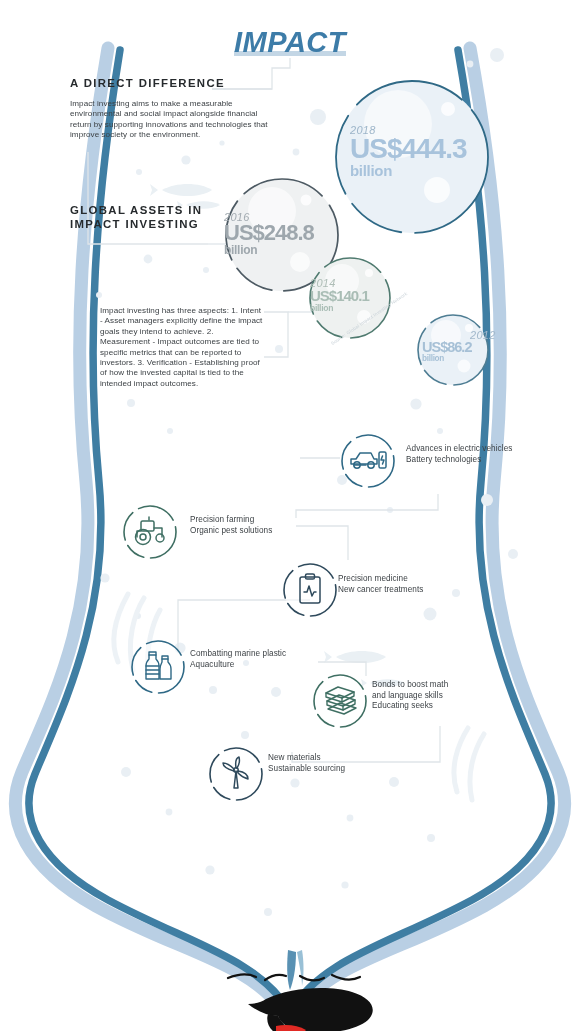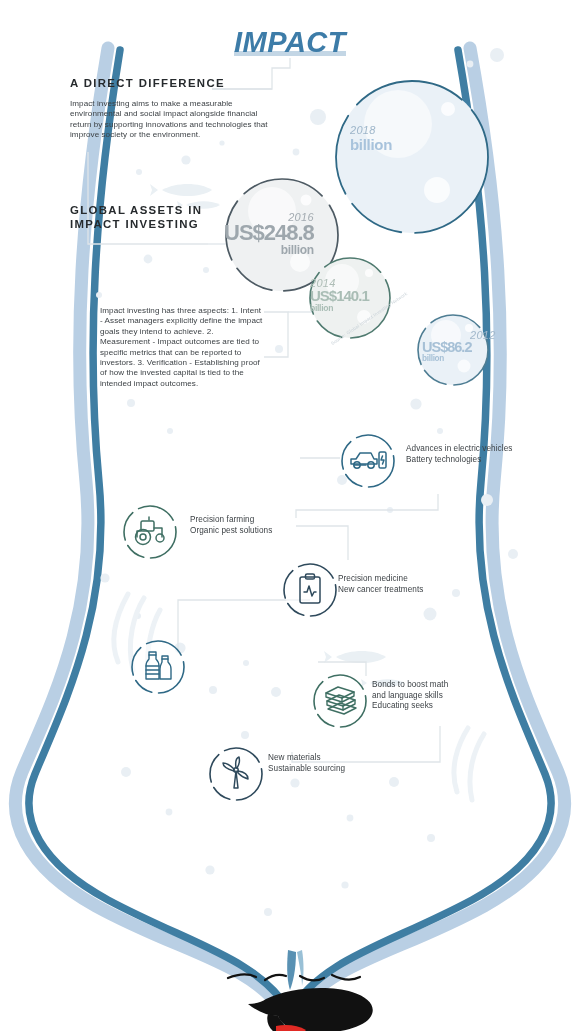"US$444.3" div.amt { html: none -> <div><span>US$</span><span>444.3</span></div> }
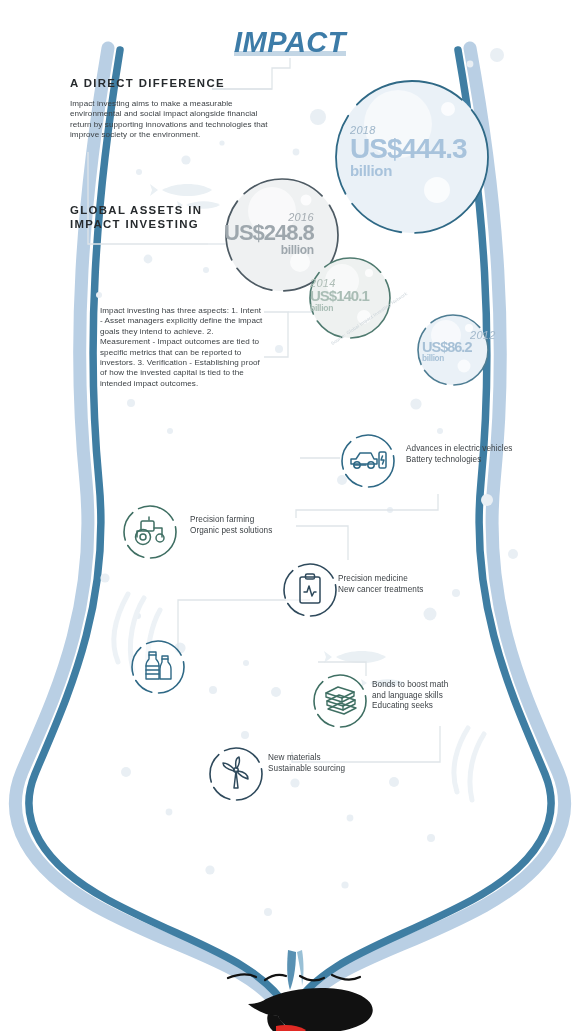"2016" #bub2016 { text-align: right -> none }
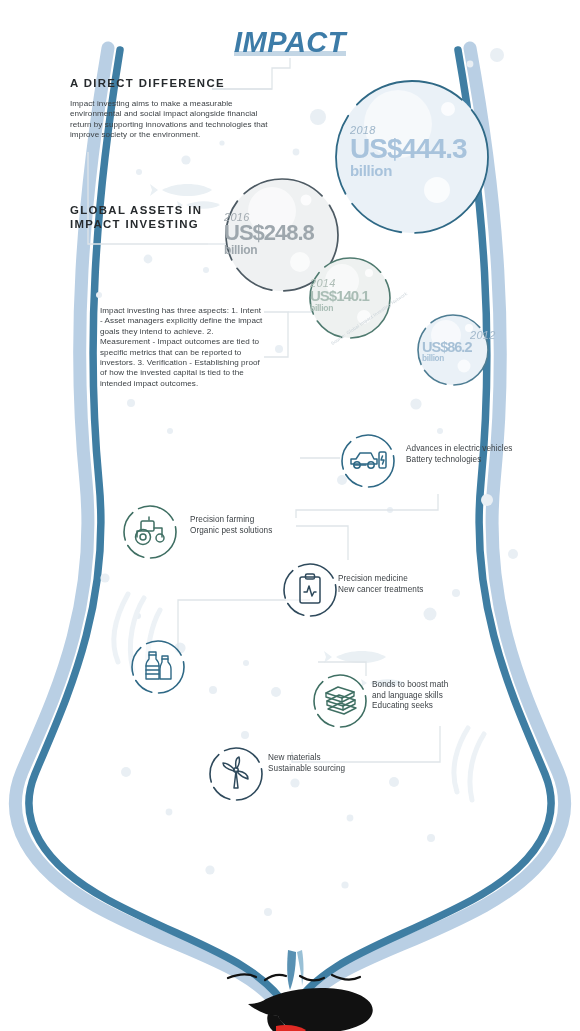"Combatting marine plastic" div.icon-label-box { html: none -> <div> <div>Combatting marine plastic</div> <div>Aquaculture</div> </div> }
